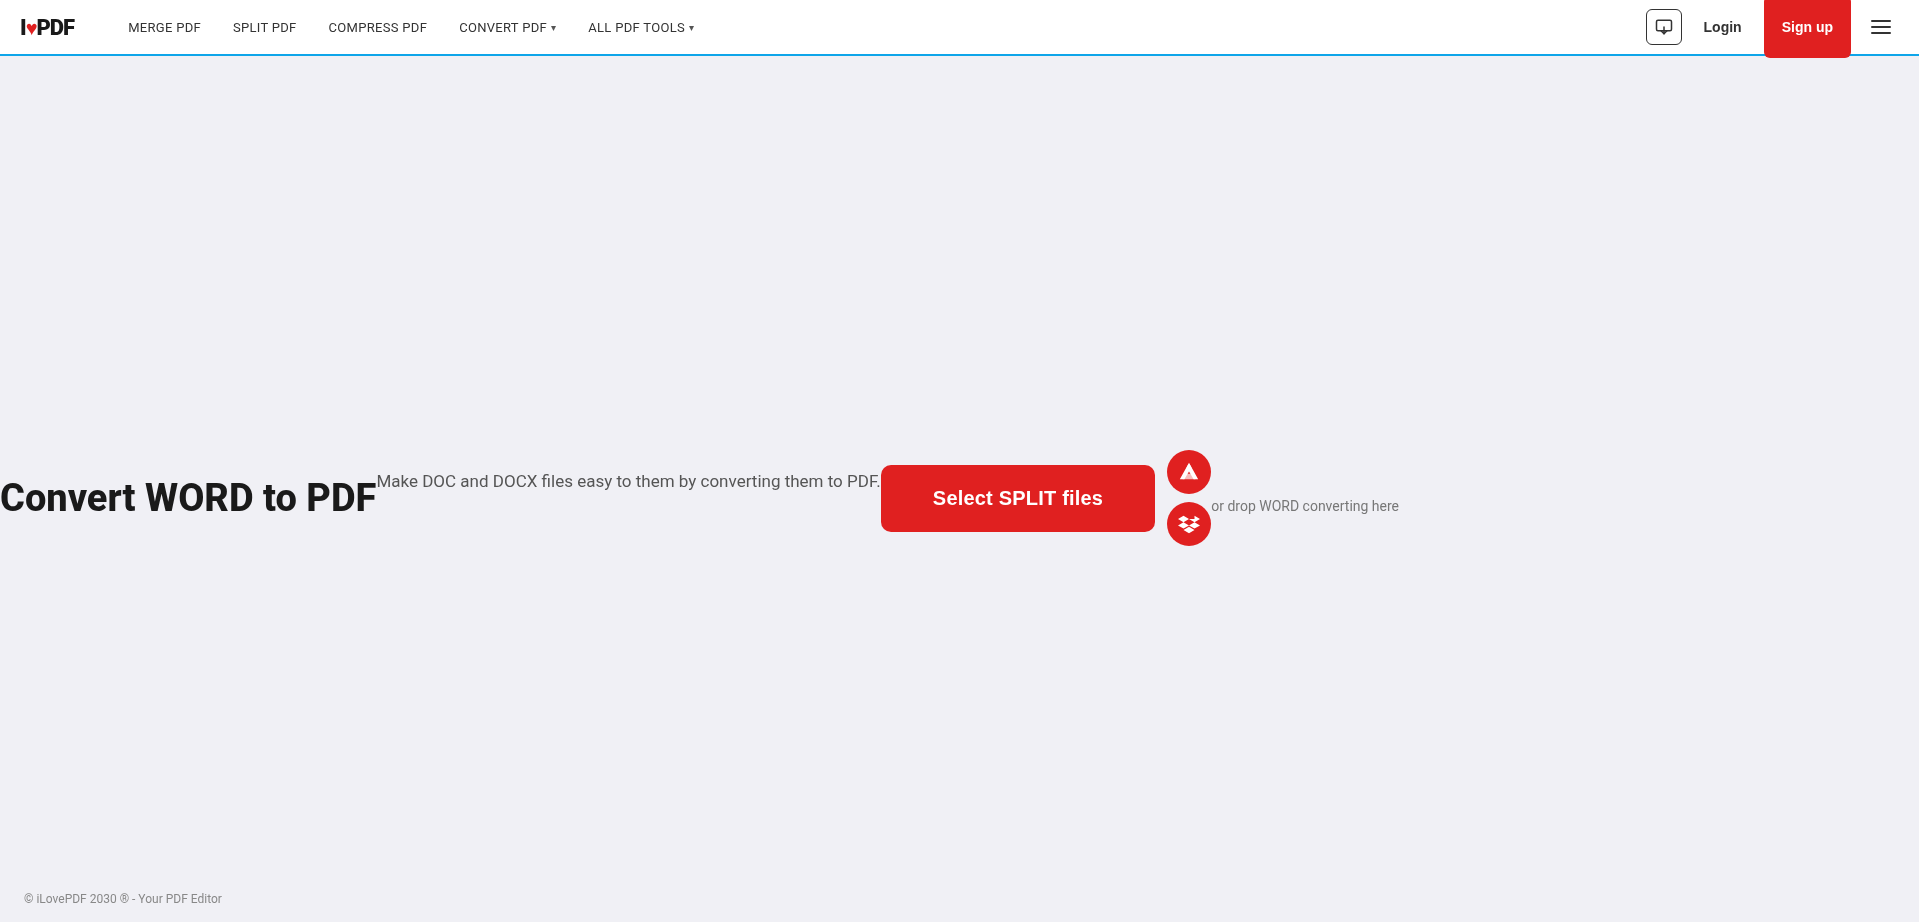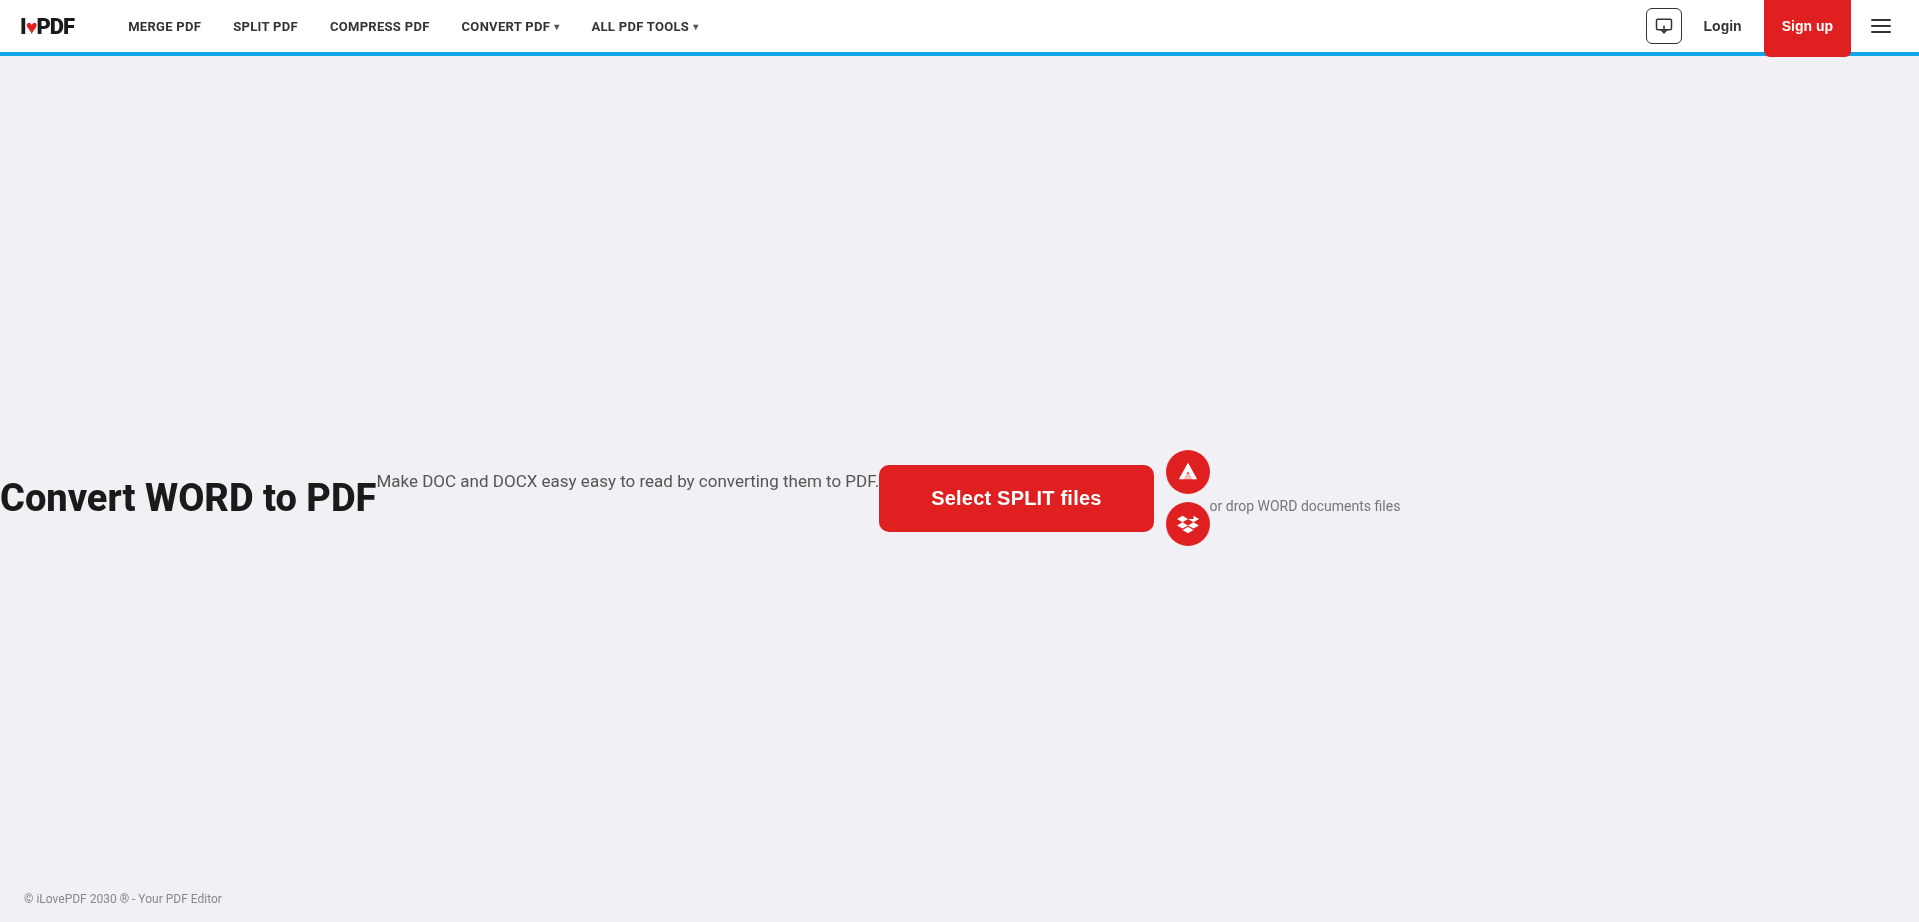"I♥PDF" .navbar { border-bottom: 4px solid #0ea5e9 -> 2px solid #0ea5e9 }
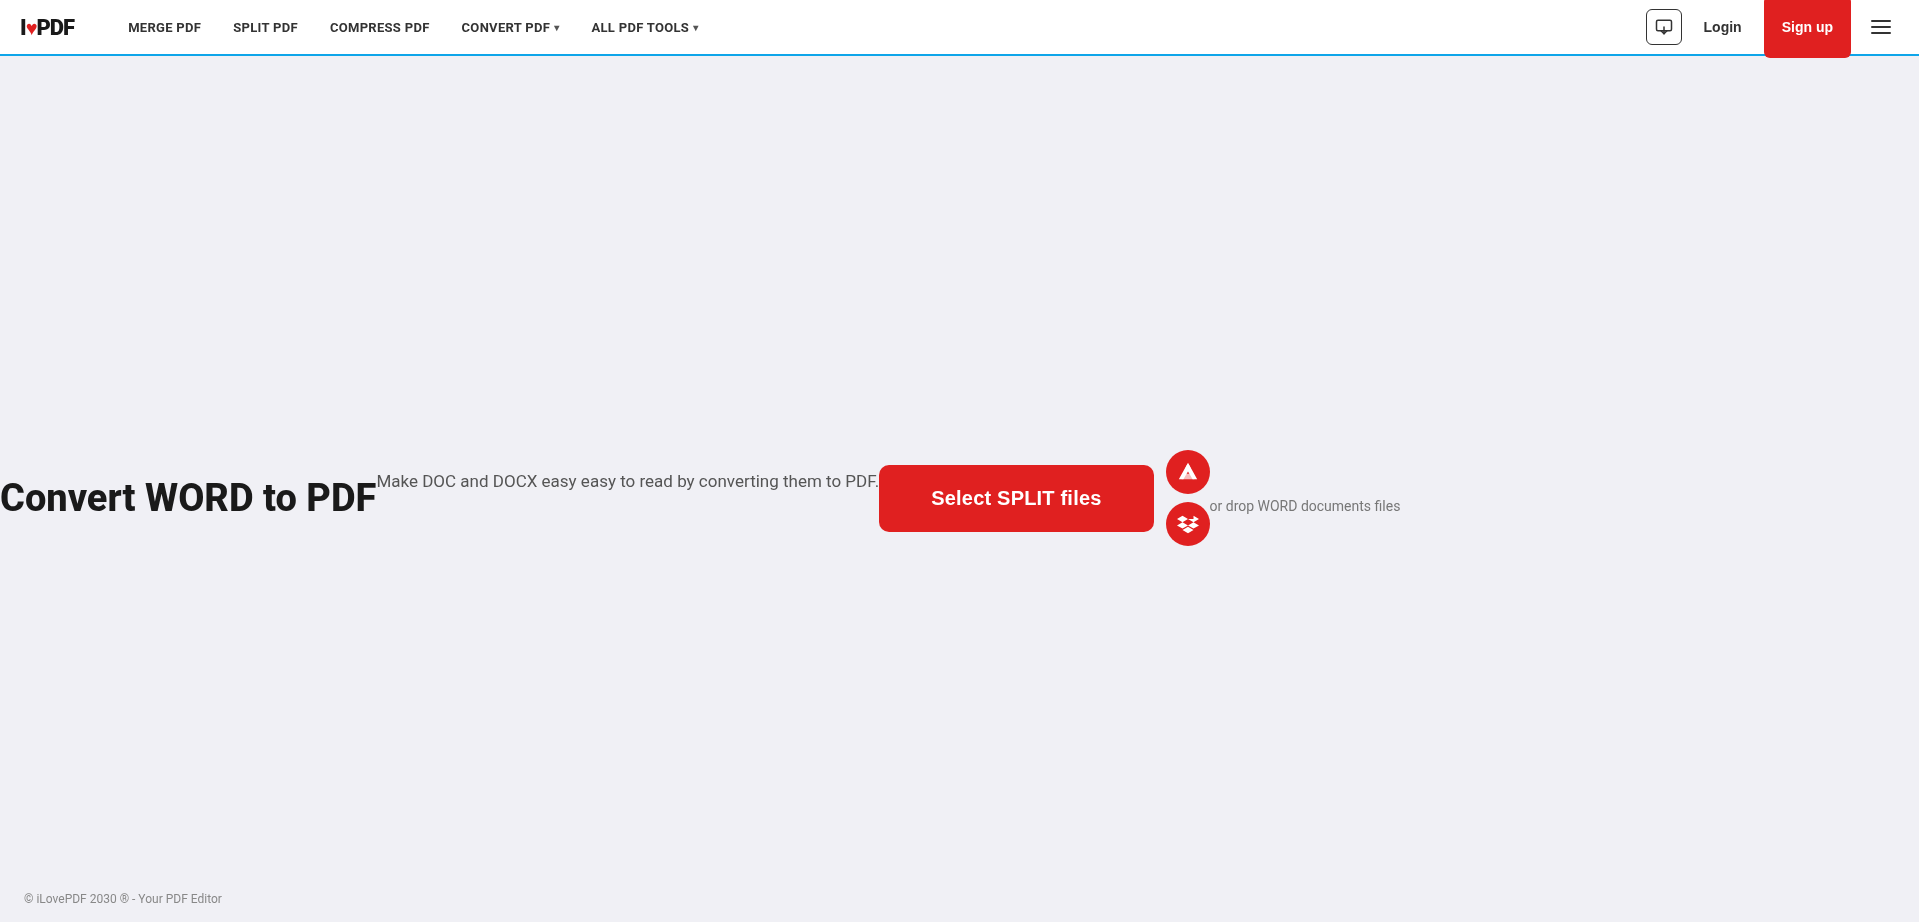"MERGE PDF" .nav-item { font-weight: 700 -> 400 }
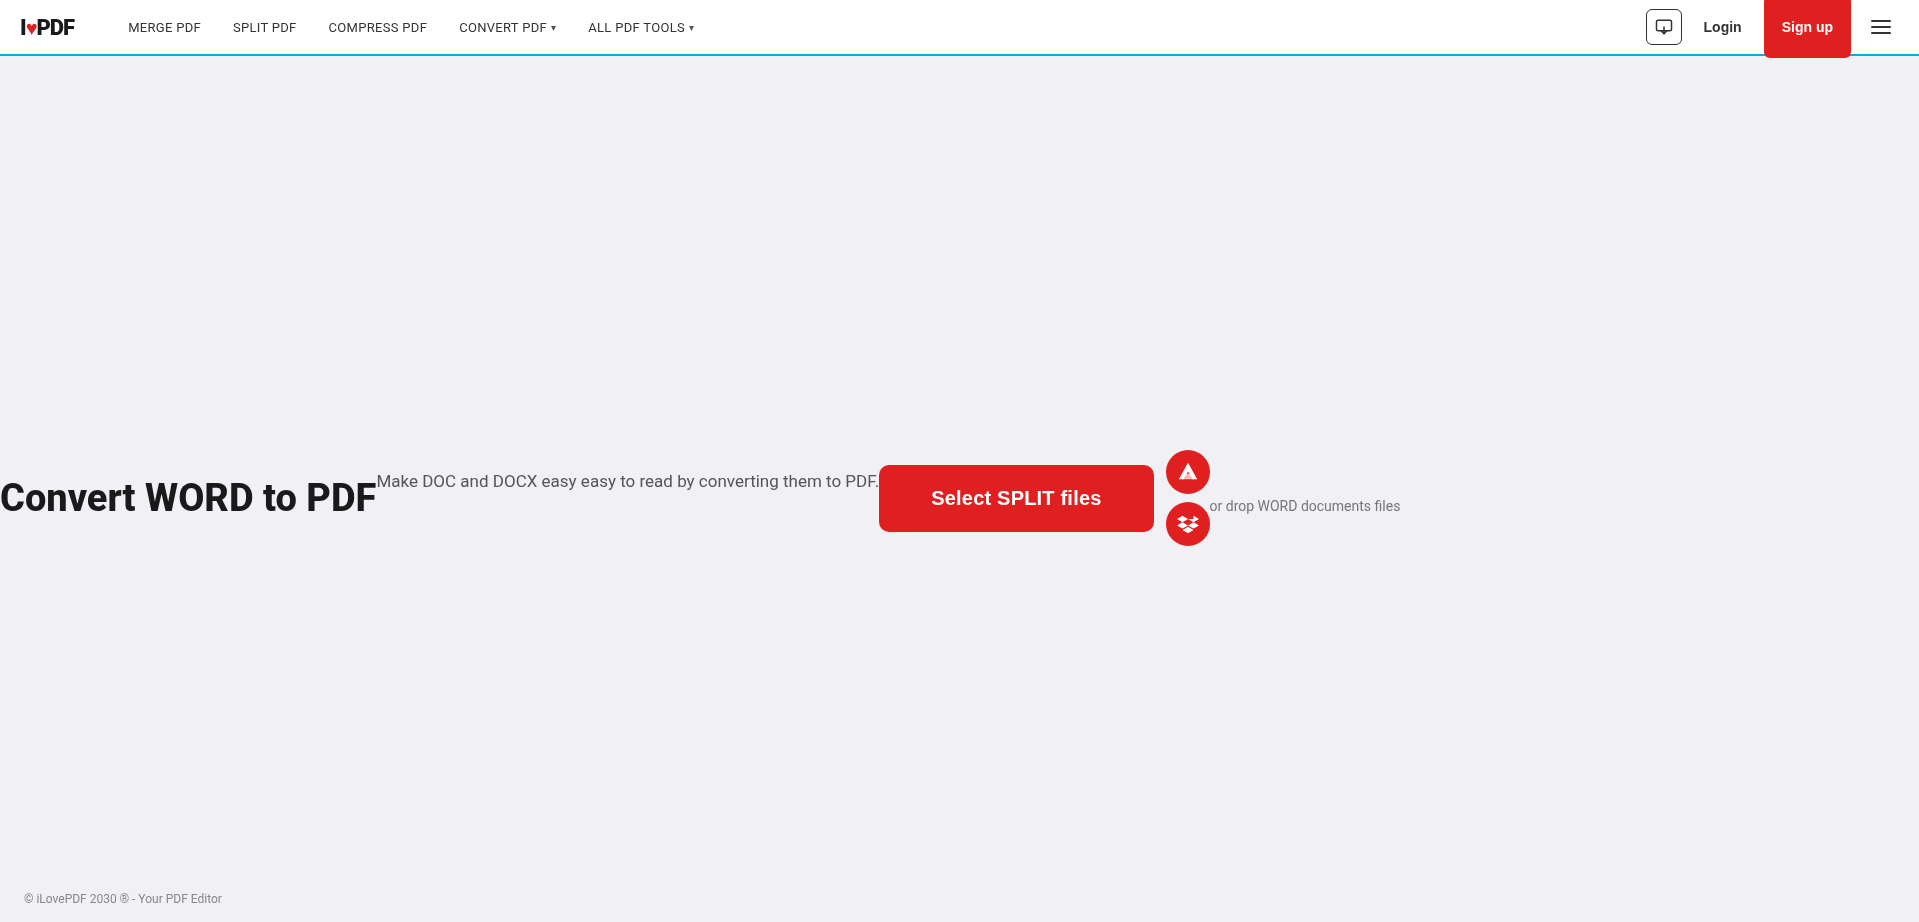"Make DOC and DOCX easy" p.page-subtitle { text: easy easy to read -> files easy to them }
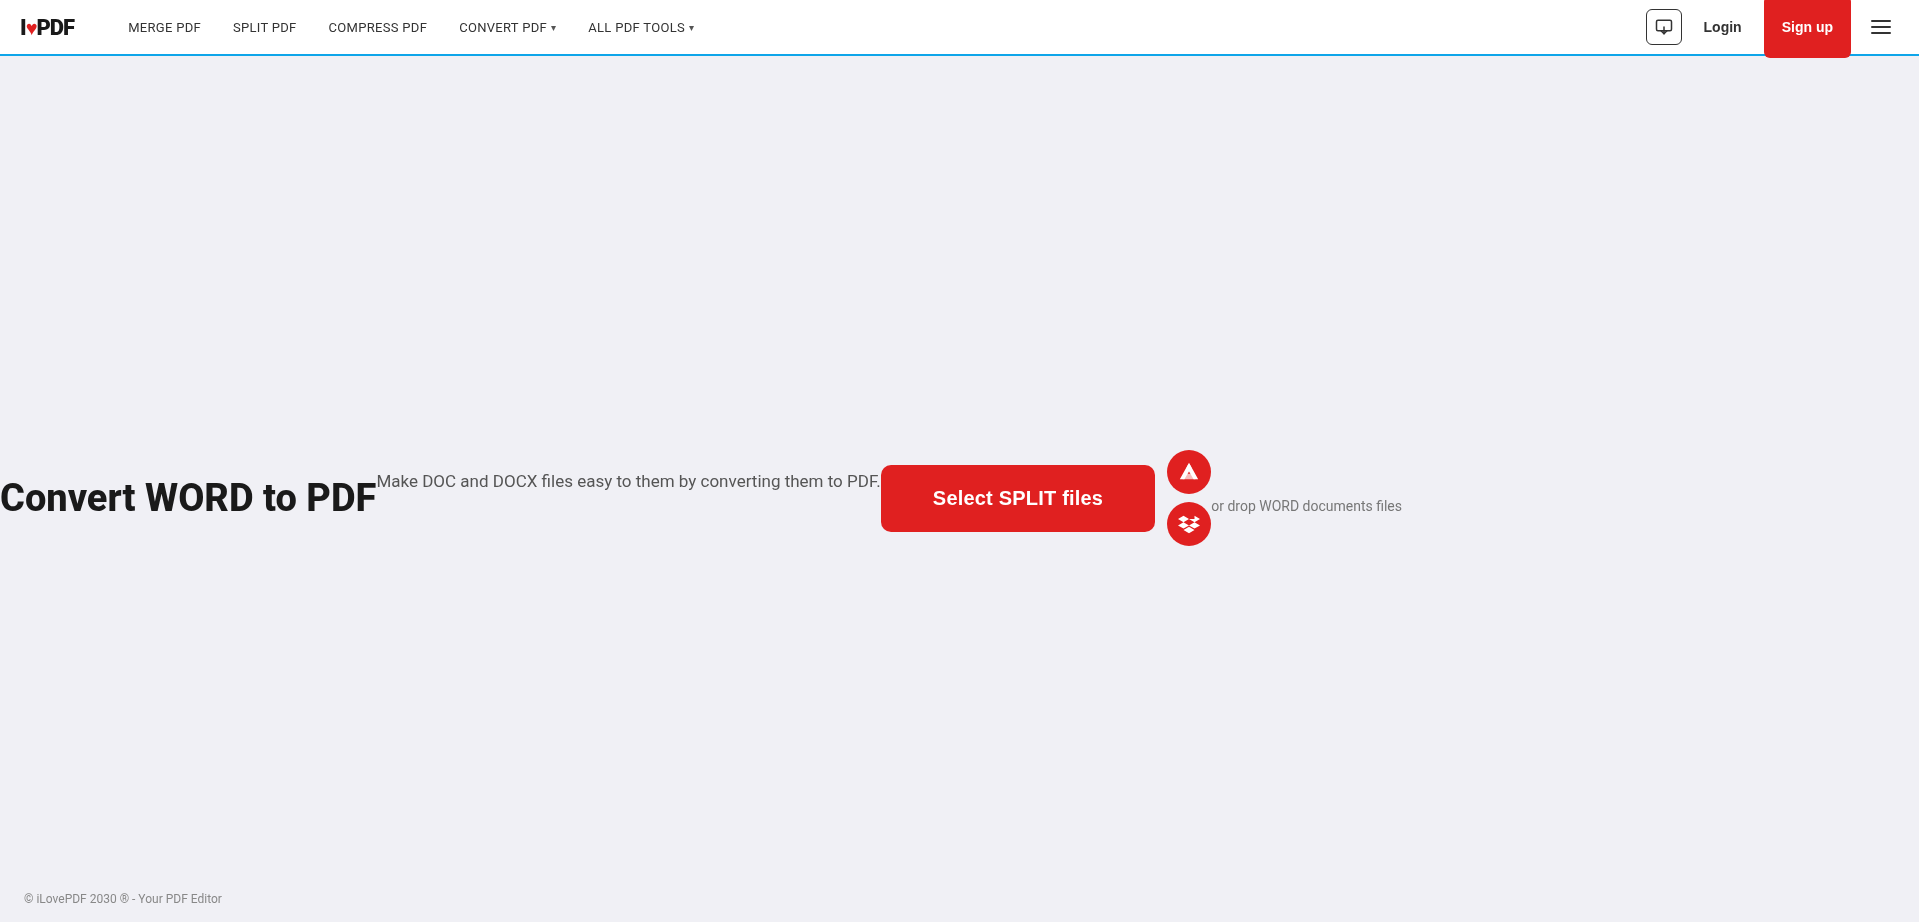"or drop WORD documents files" p.drop-text { text: documents files -> converting here }
